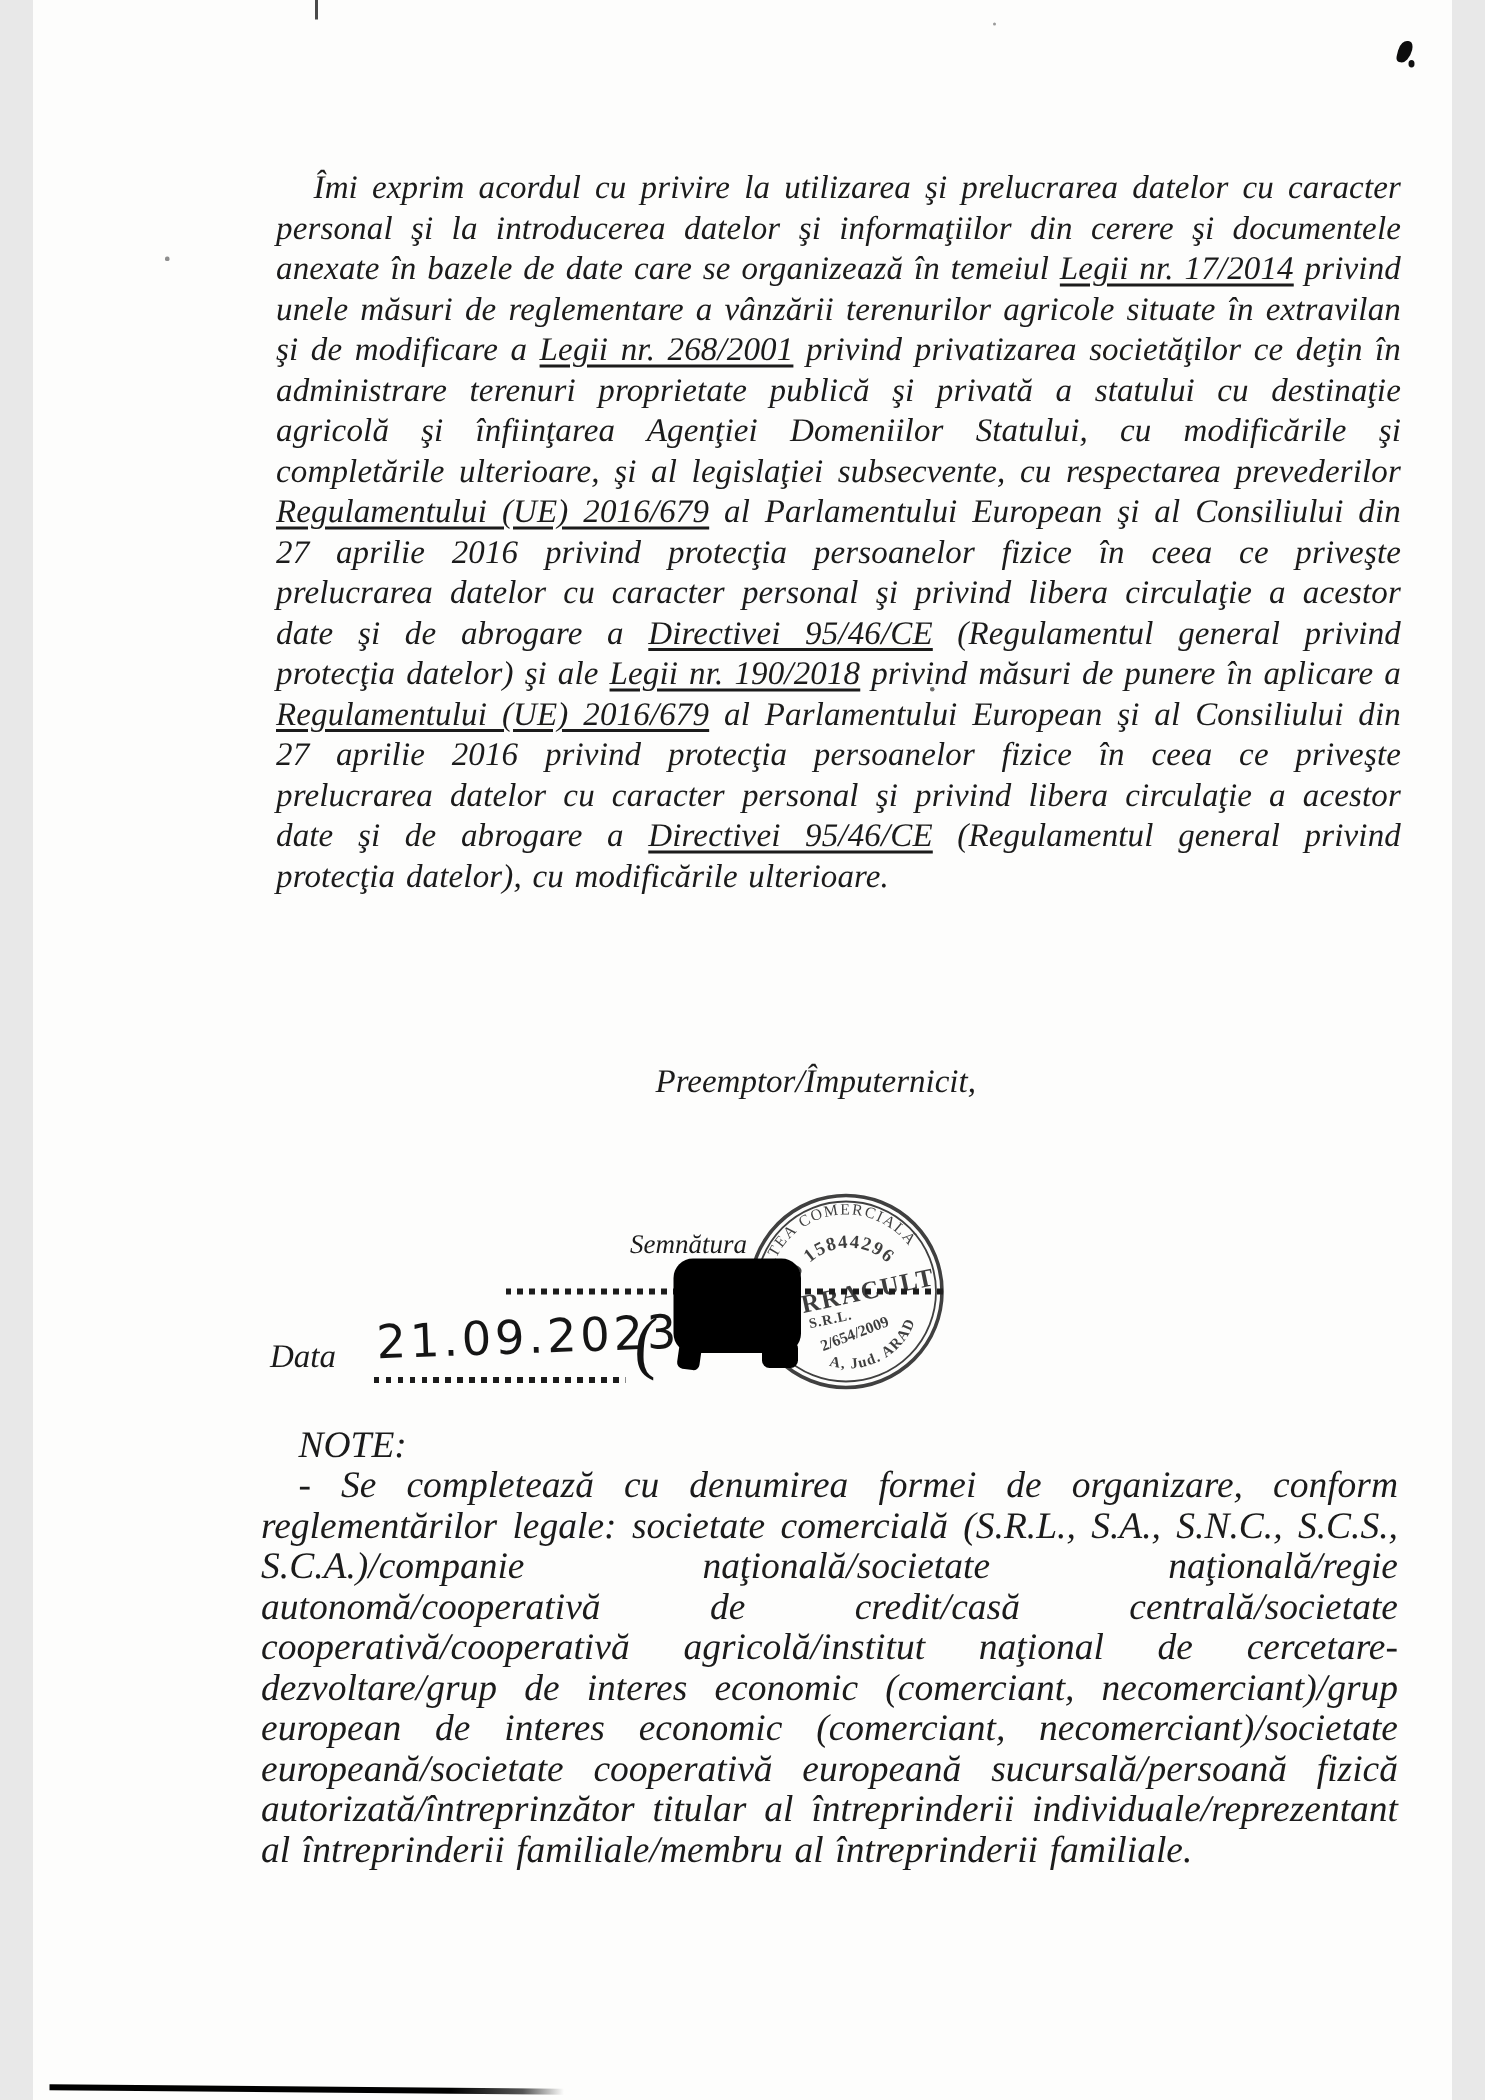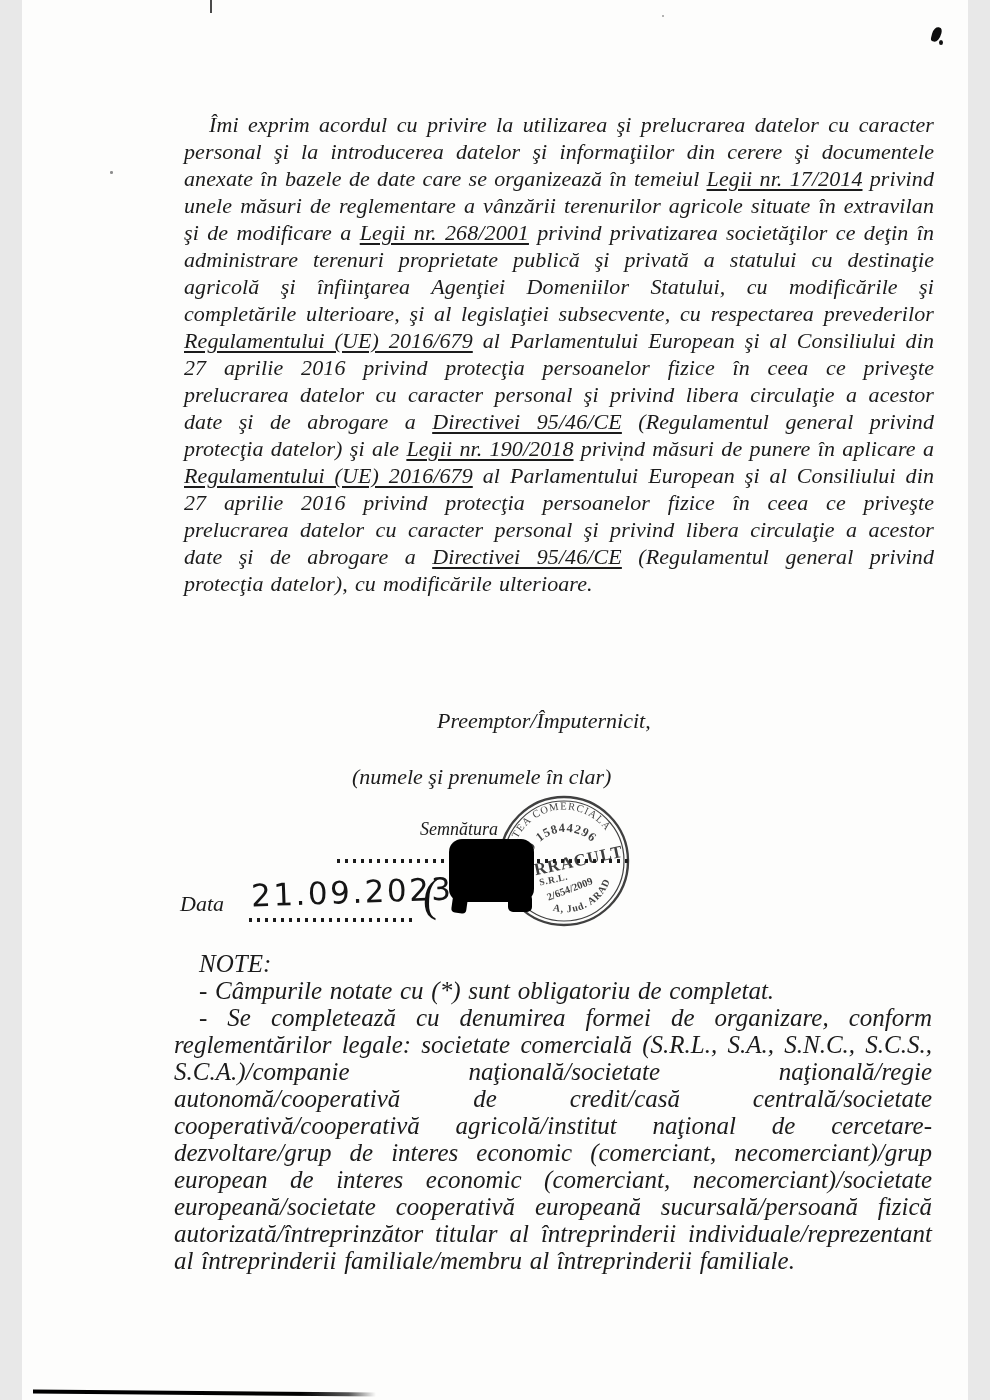"(numele şi prenumele în clar)" div.abs { html: <div>(numele şi prenumele în clar)</div> -> none }
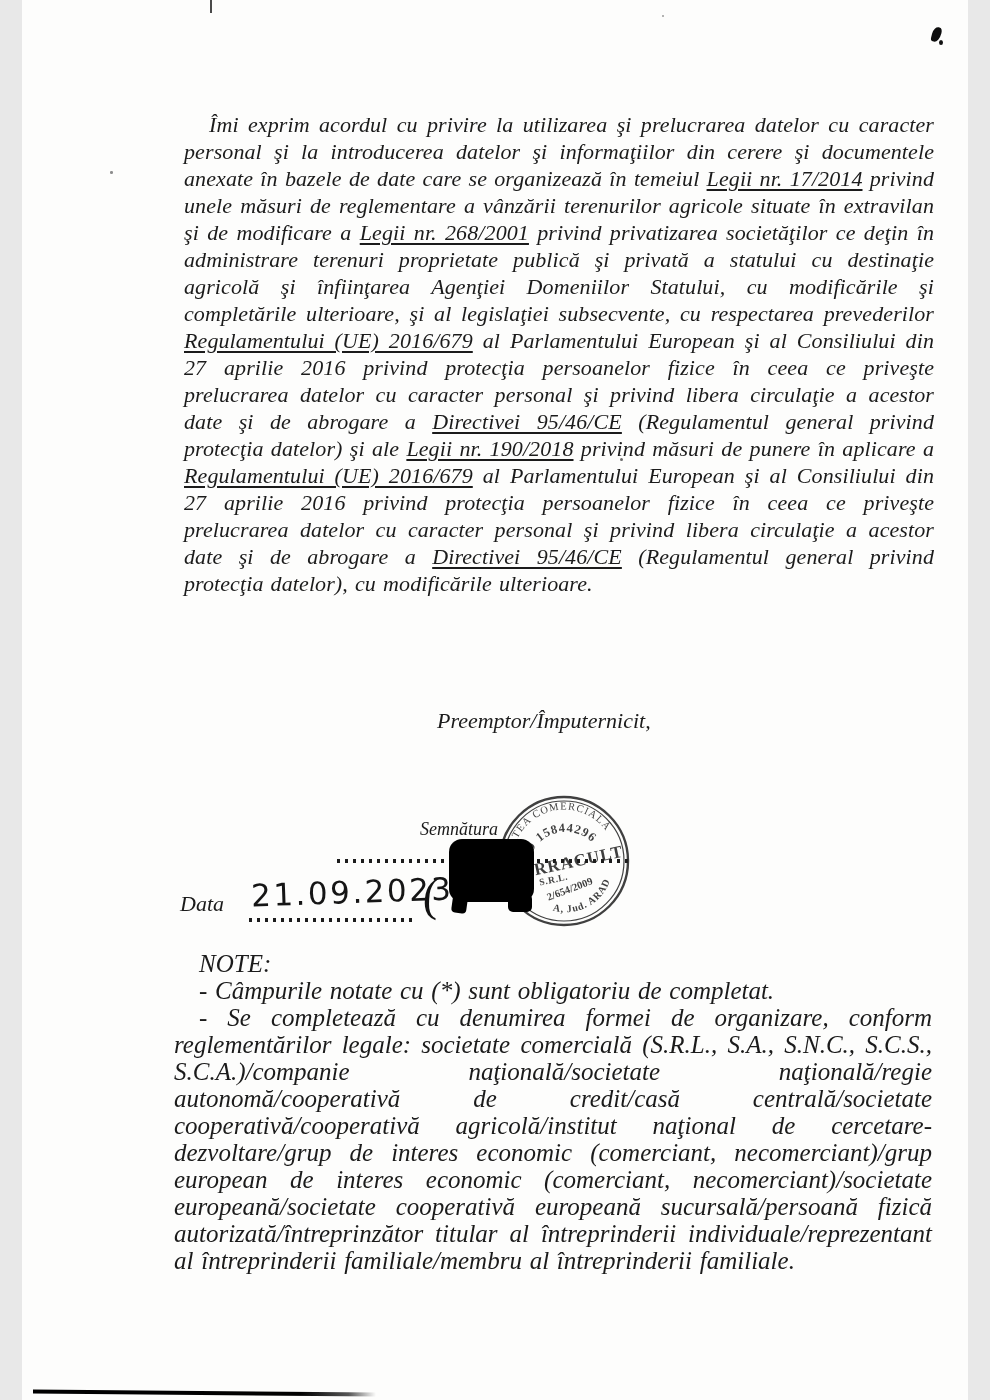"- Câmpurile notate cu (*)" p.note-item-1 { html: <p>- Câmpurile notate cu (*) sunt obligatoriu de completat.</p> -> none }
